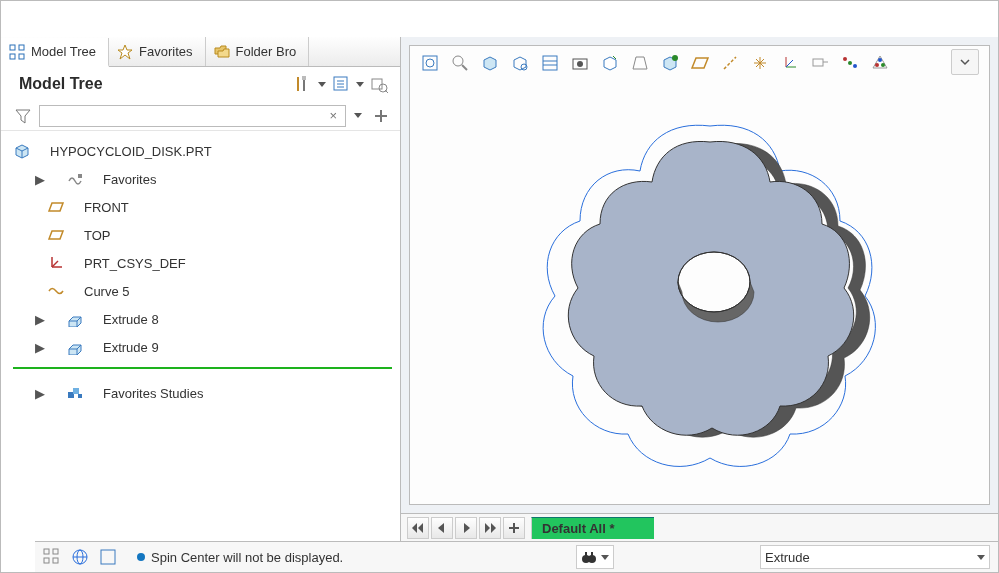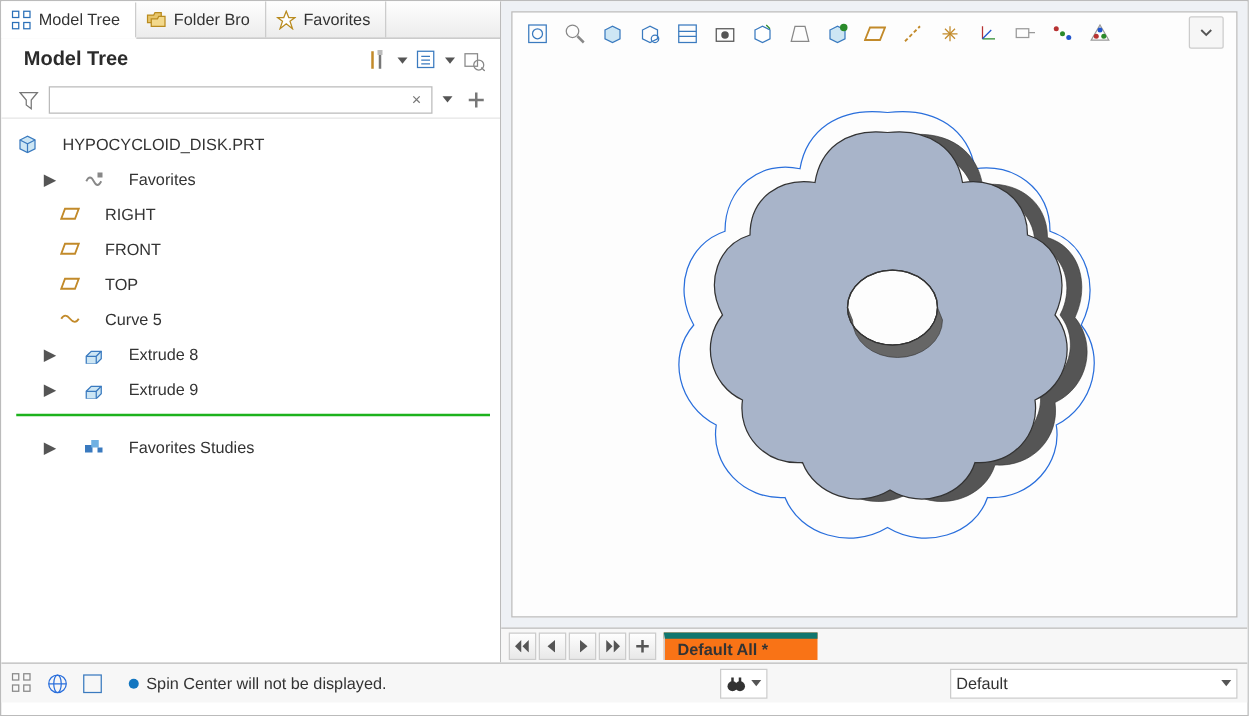"Model Tree" .main-row { margin-top: none -> 36px }
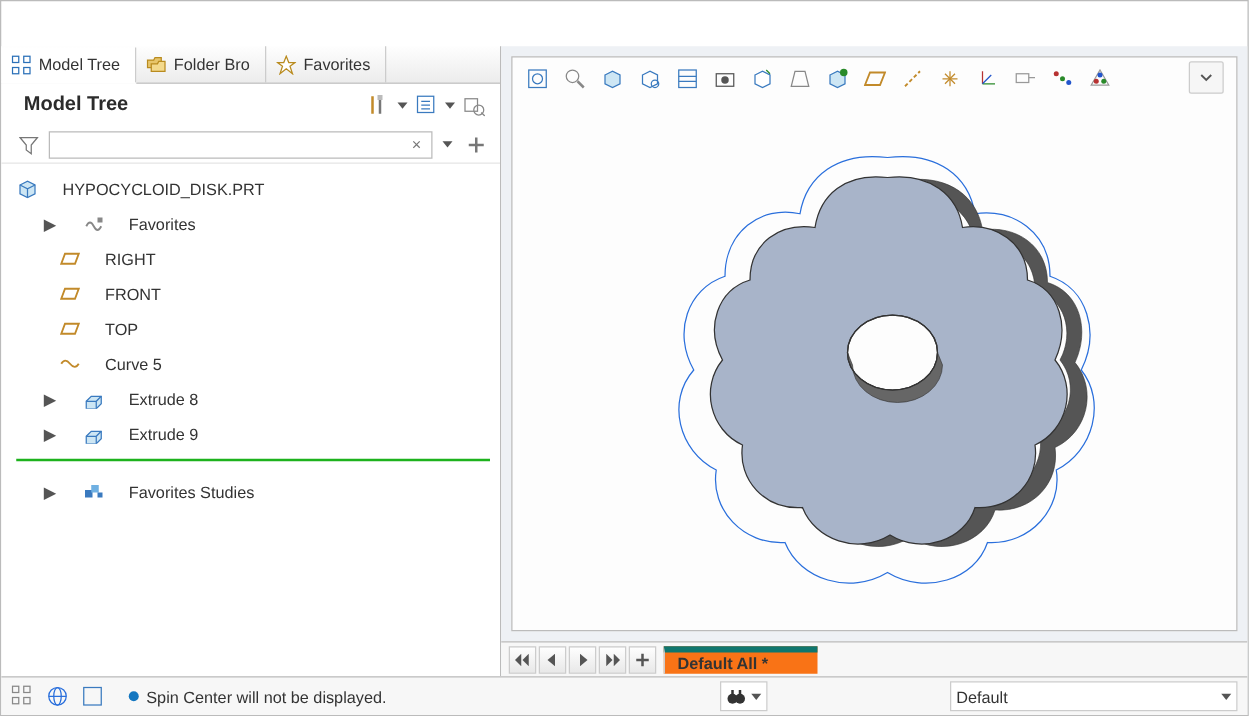"Folder Bro" div.tab { order: before "Favorites" -> after "Favorites" }
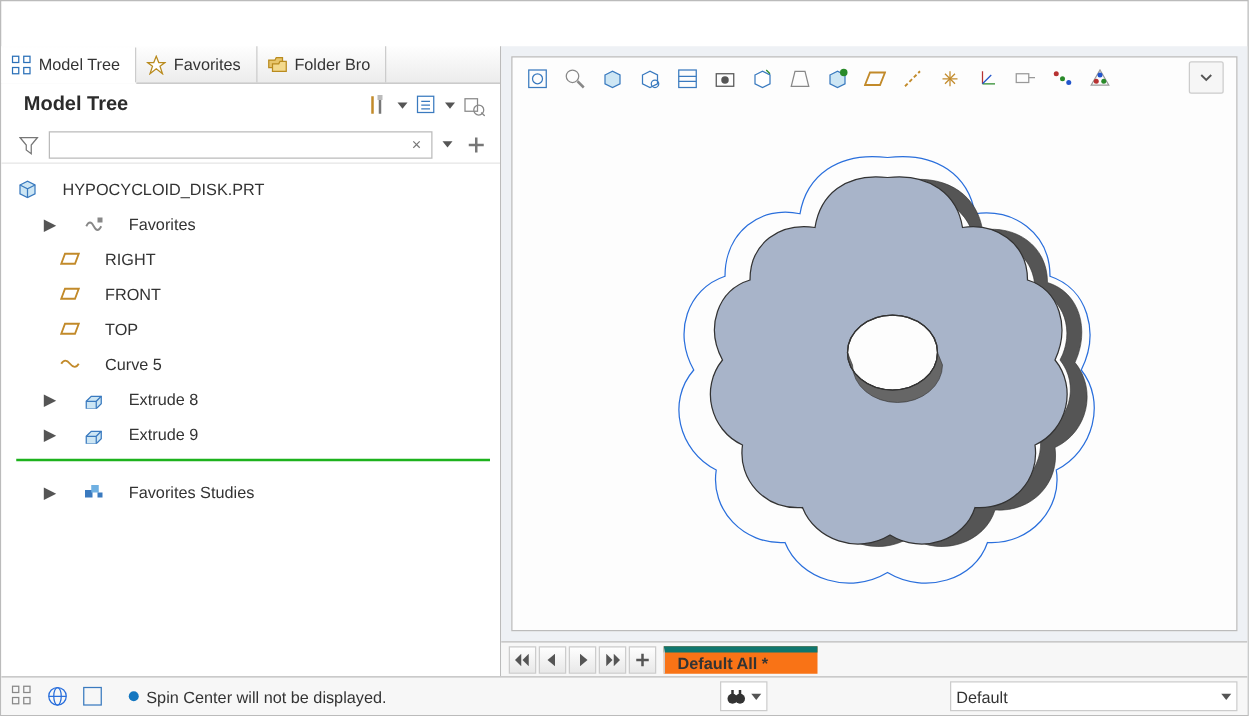"RIGHT" div.tree-row { html: <div> <span> <svg> <polygon></polygon> </svg> </span> <span>RIGHT</span> </div> -> none }
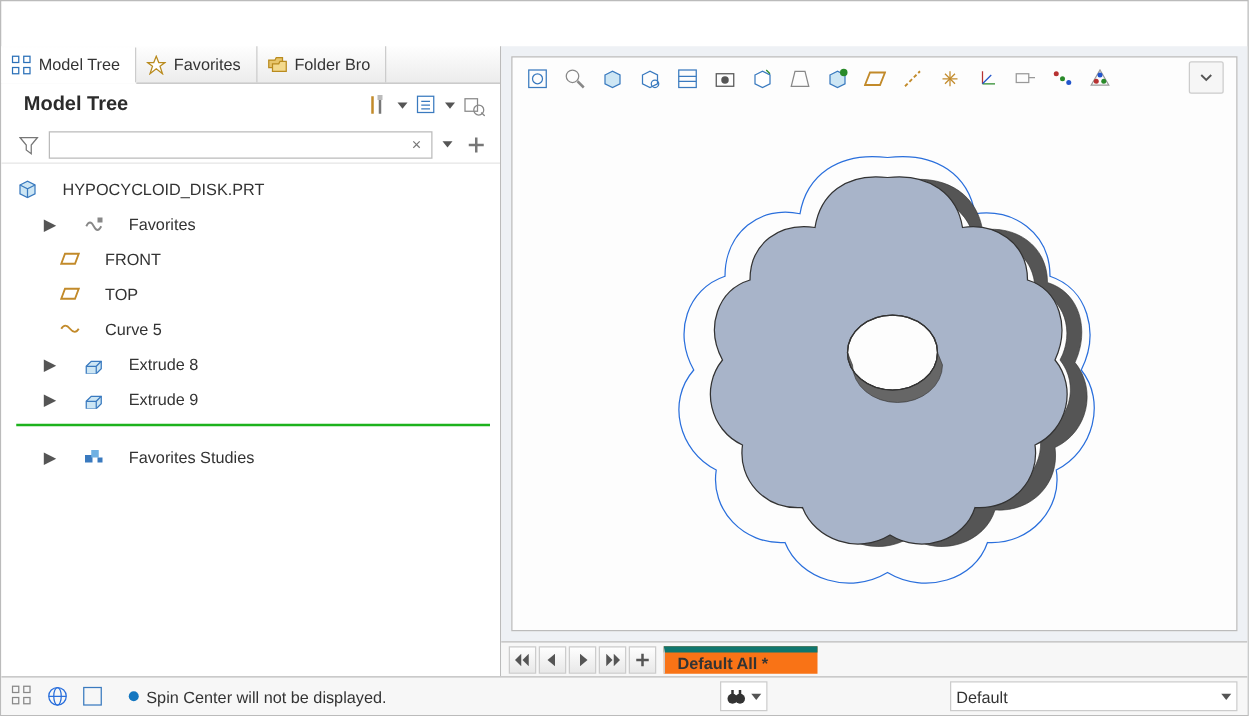"PRT_CSYS_DEF" div.tree-row { html: none -> <div> <span> <svg> <line></line> <line></line> <line></line> </svg> </span> <span>PRT_CSYS_DEF</span> </div> }
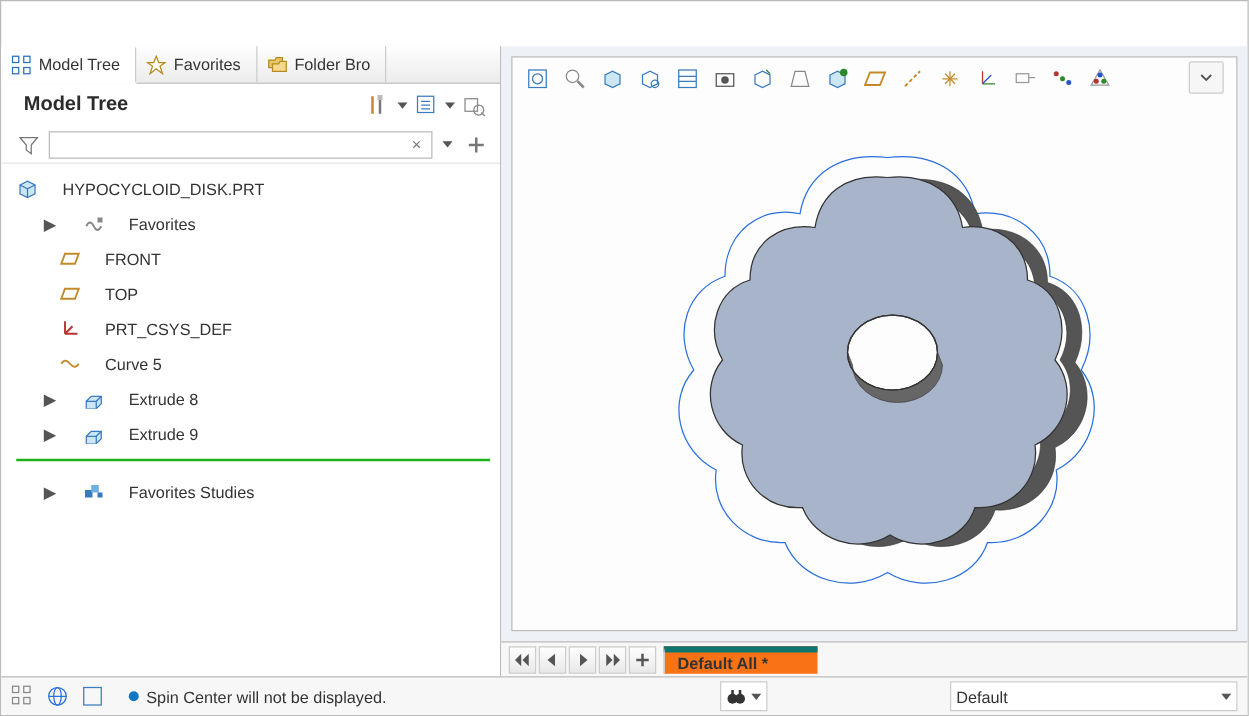"Default All *" .views-label { background: #f97316 -> #22c55e; border-top: 5px solid #0f766e -> 1px solid #0f766e }
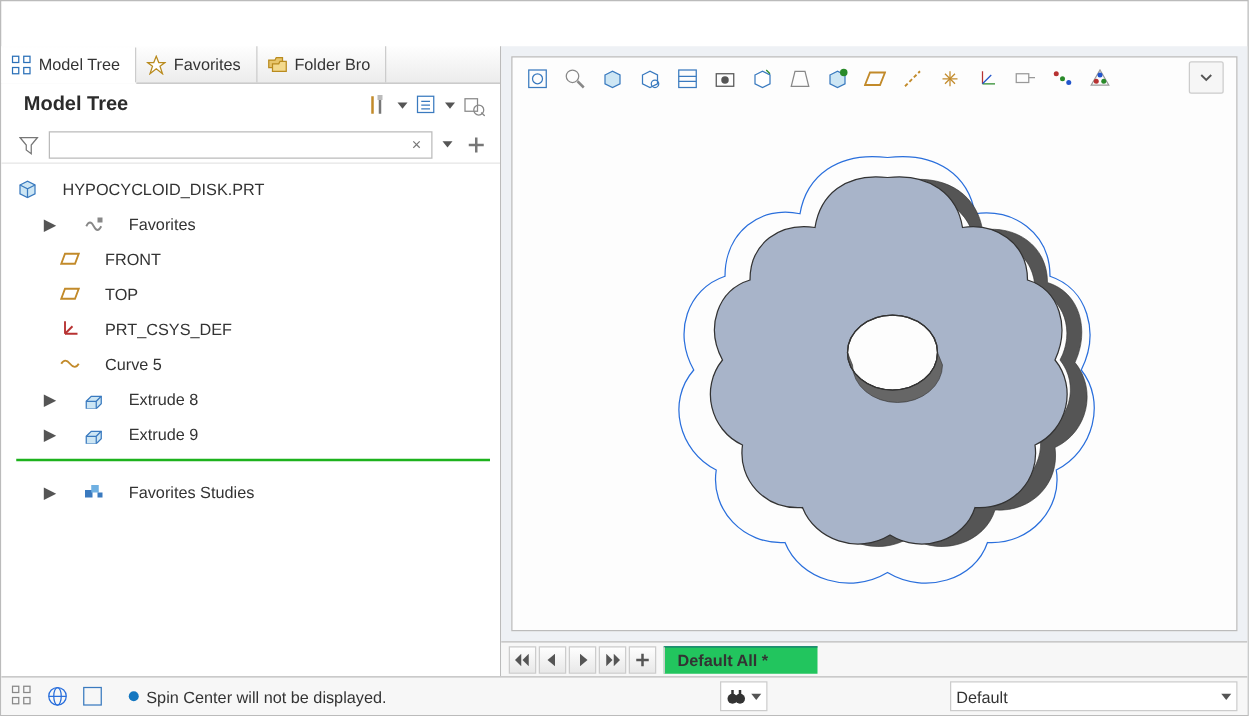"Spin Center will not be" .status-bar { margin-left: none -> 34px }
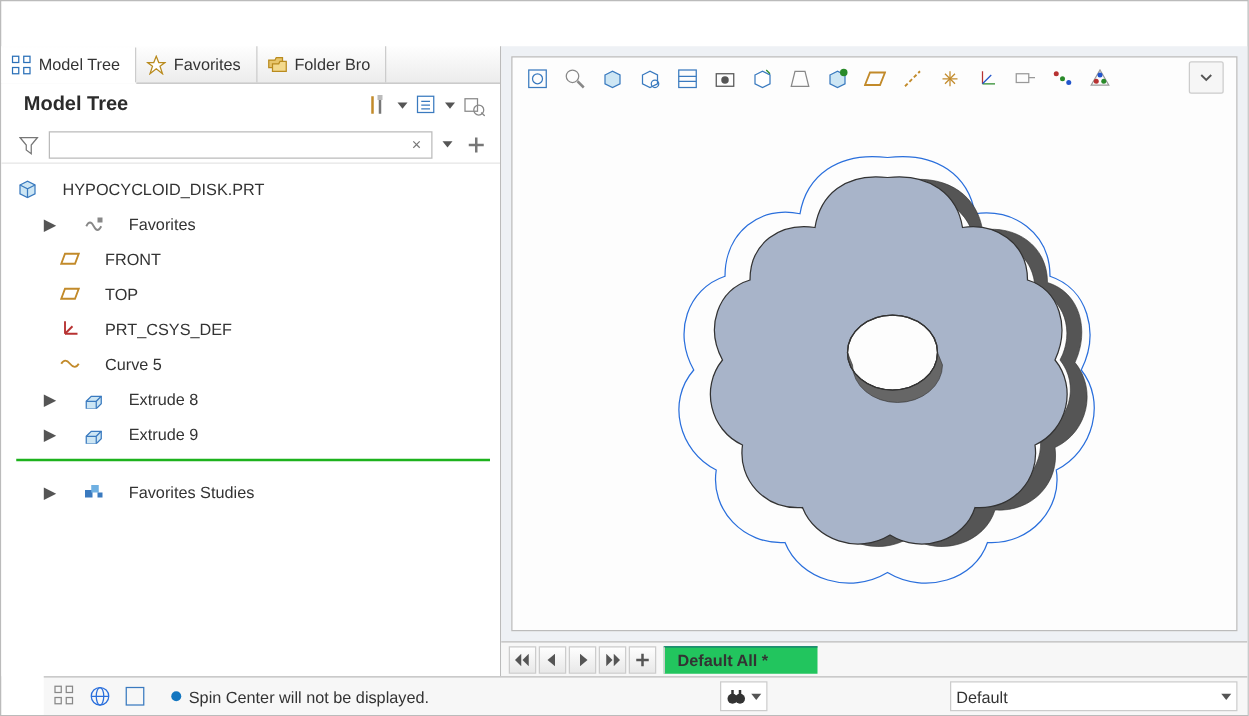"Default" span { text: Default -> Extrude }
